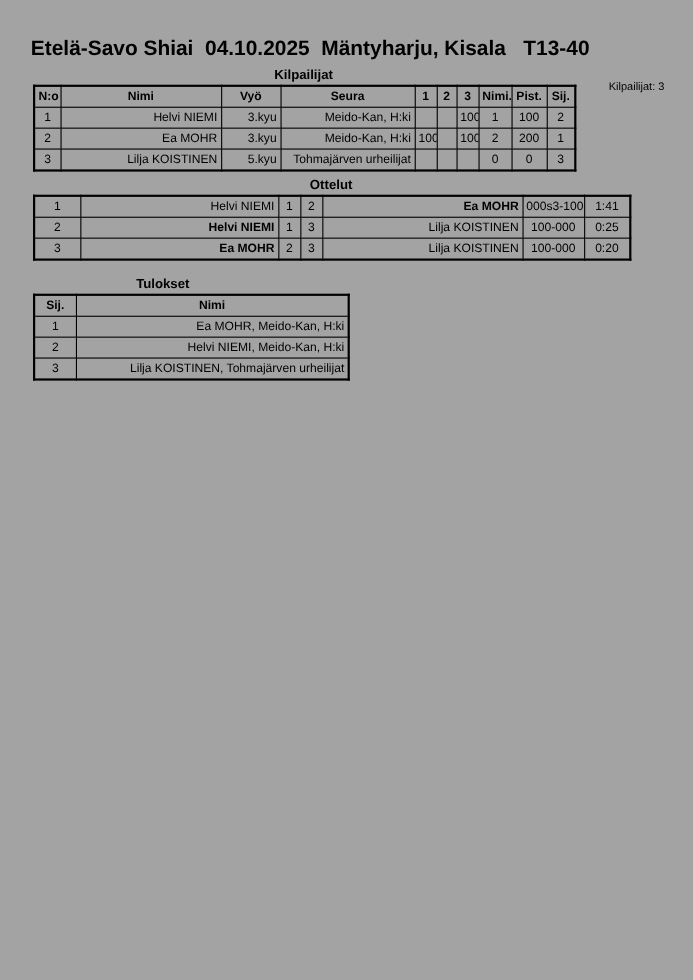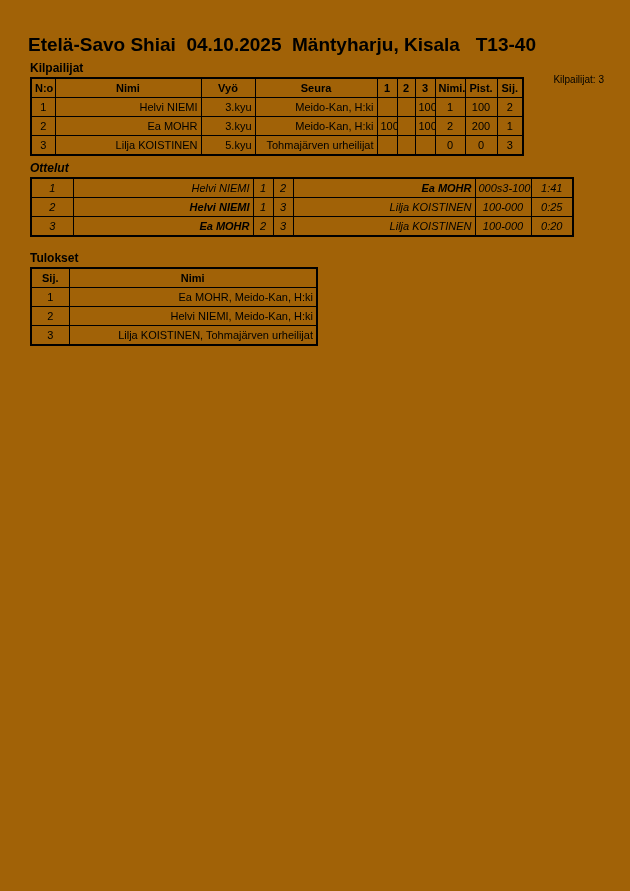"Etelä-Savo Shiai 04.10.2025 Mäntyharju," .page { background: #a16207 -> #a3a3a3 }
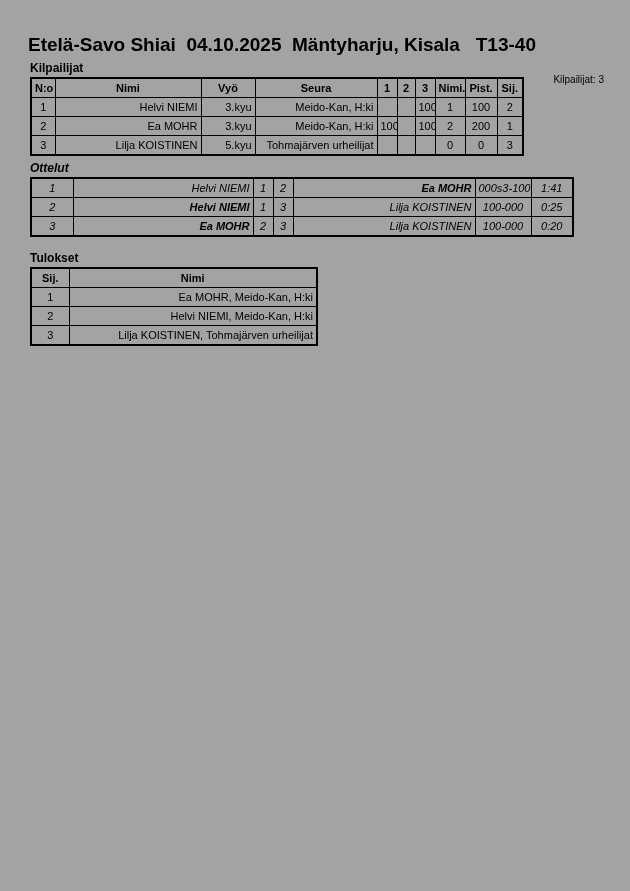"Kilpailijat" .caption { text-align: left -> center }
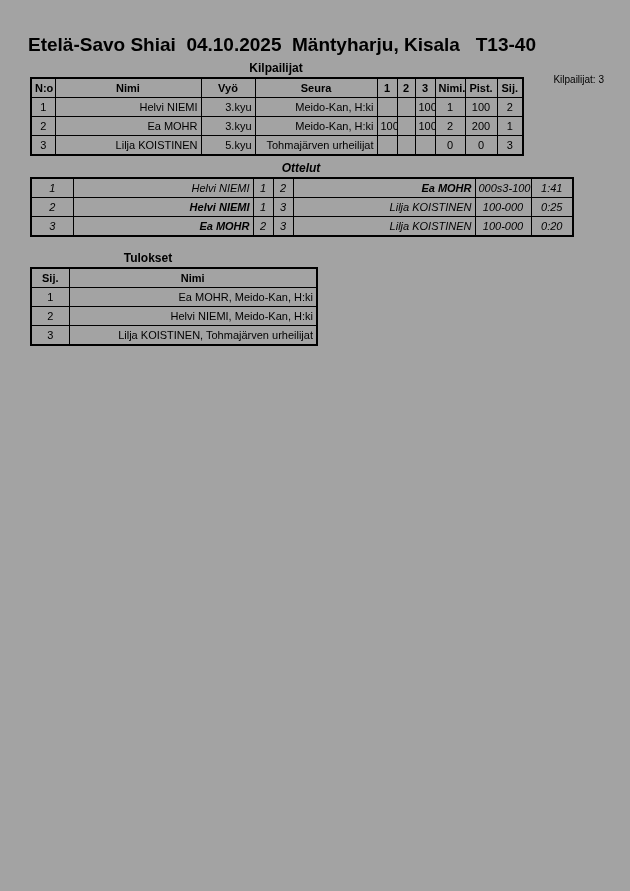"Ottelut" .sec2 { font-style: italic -> none }
